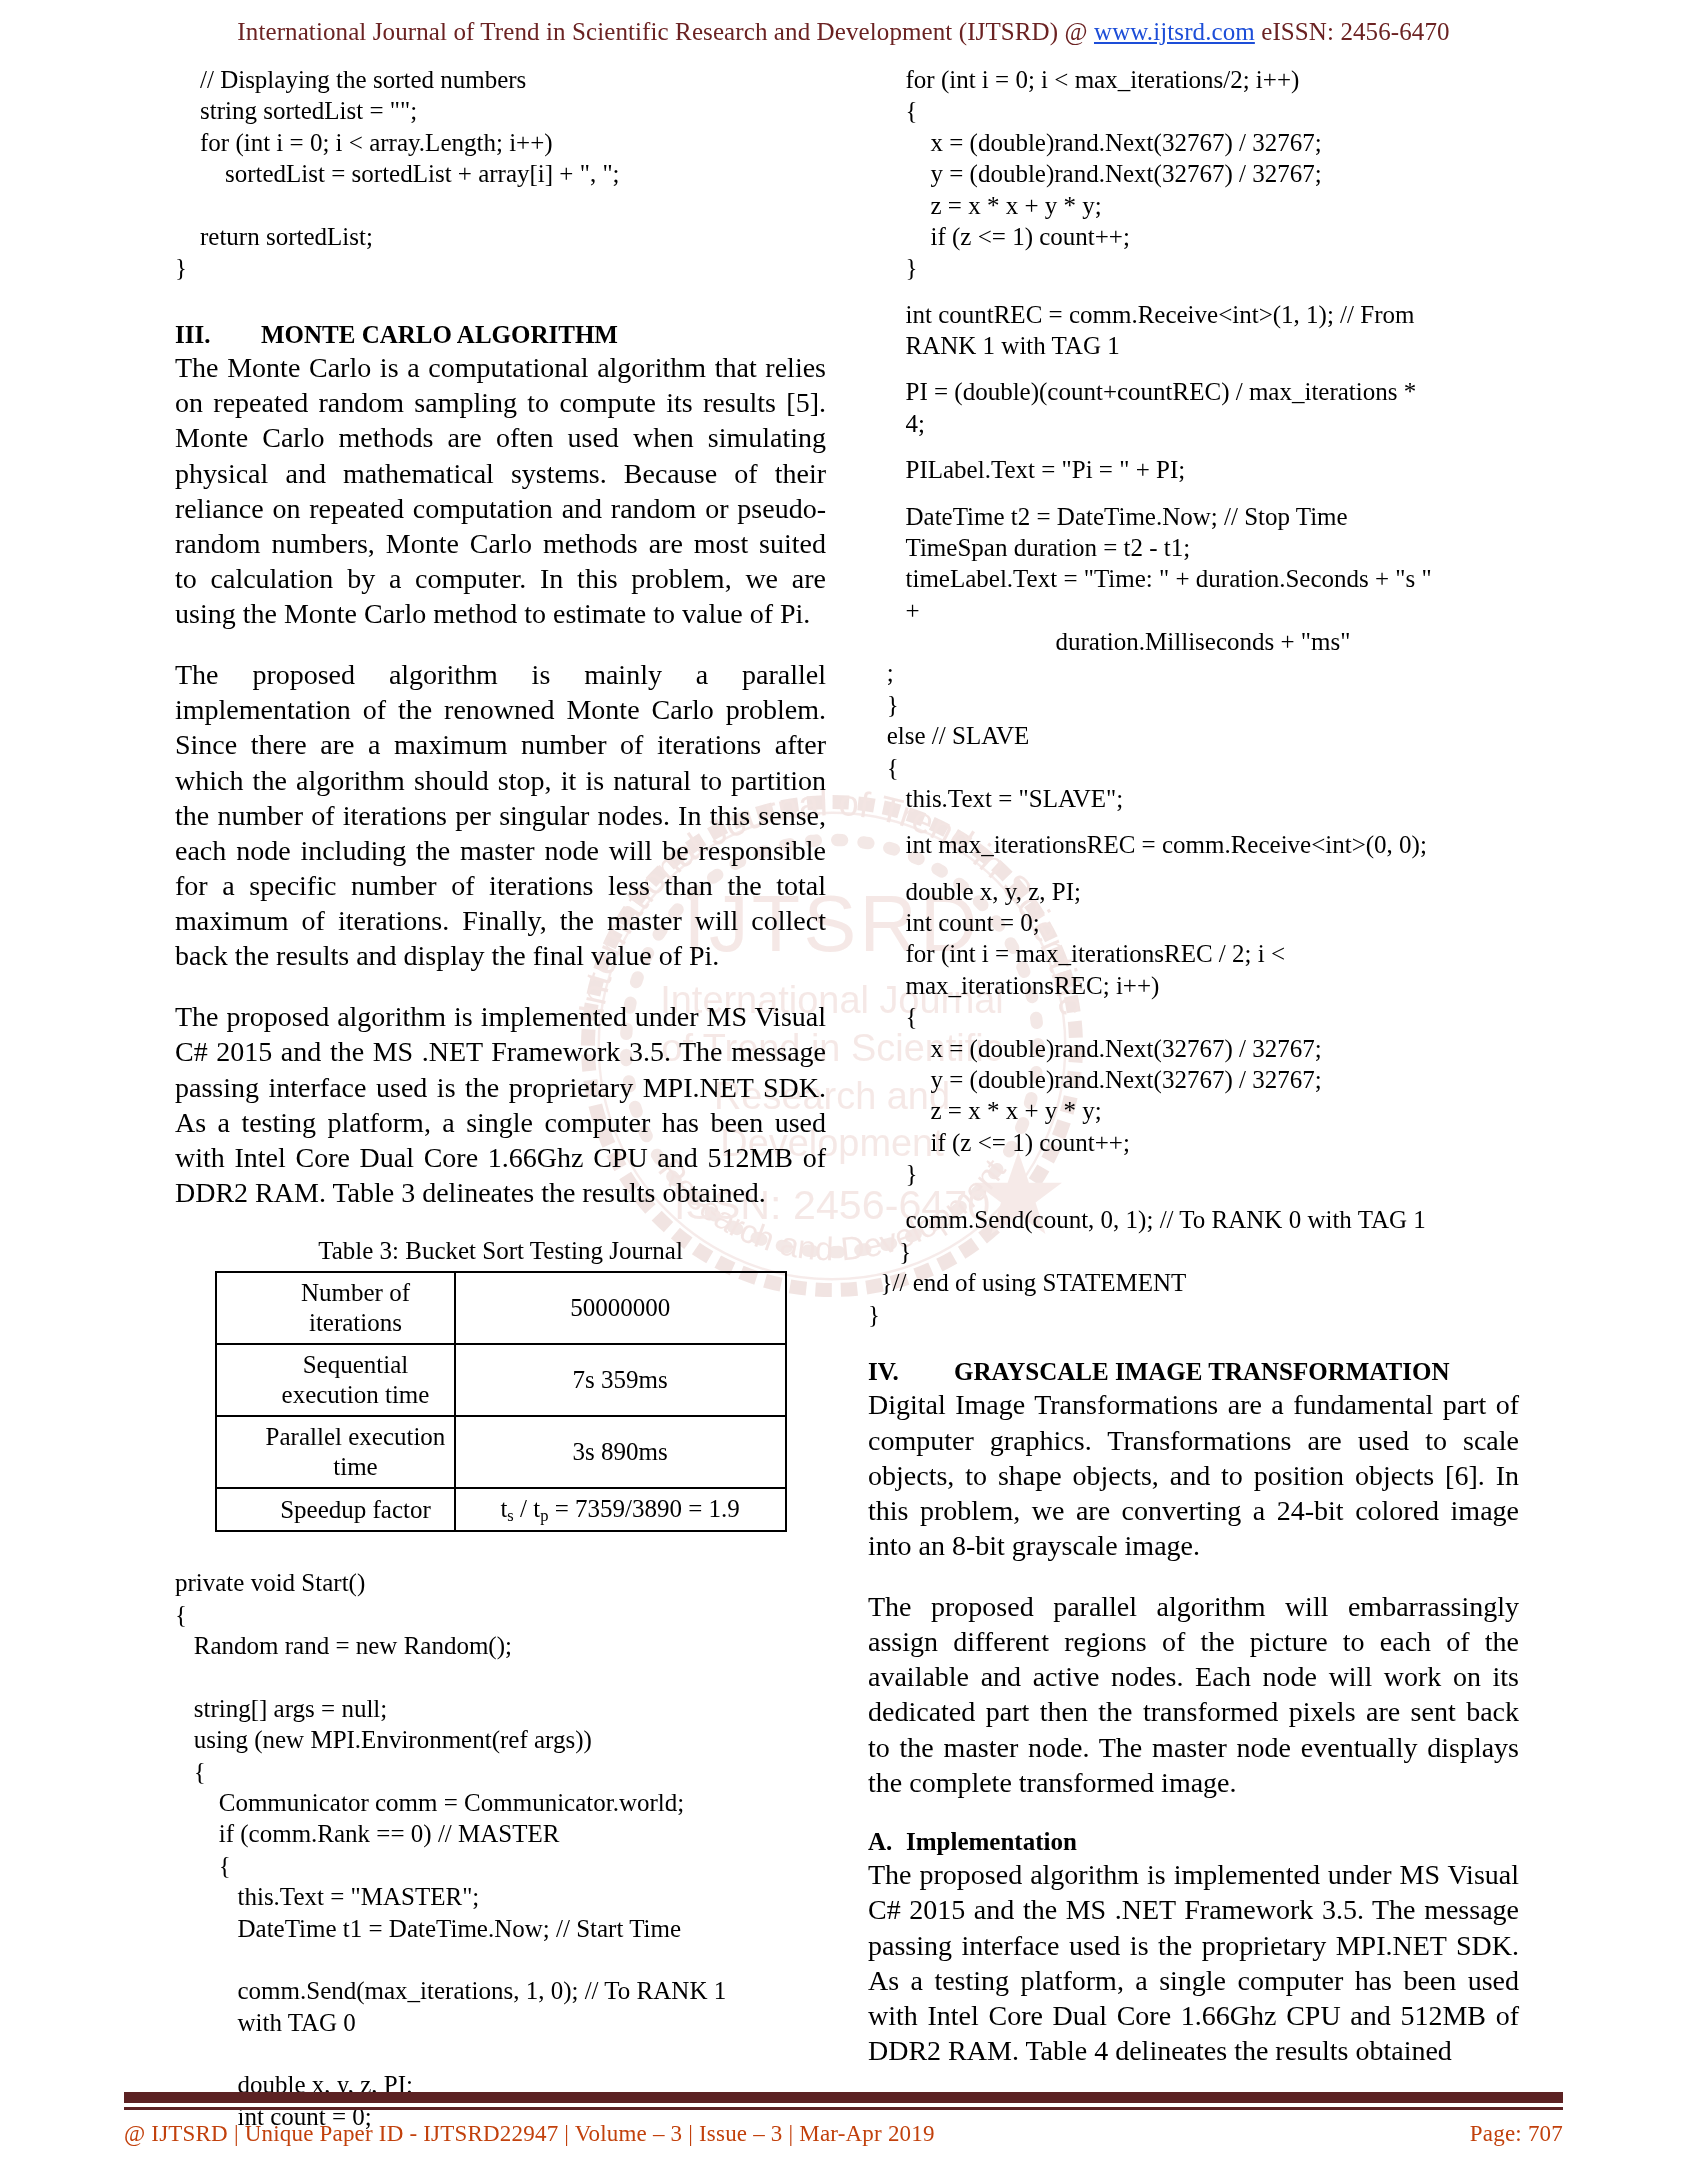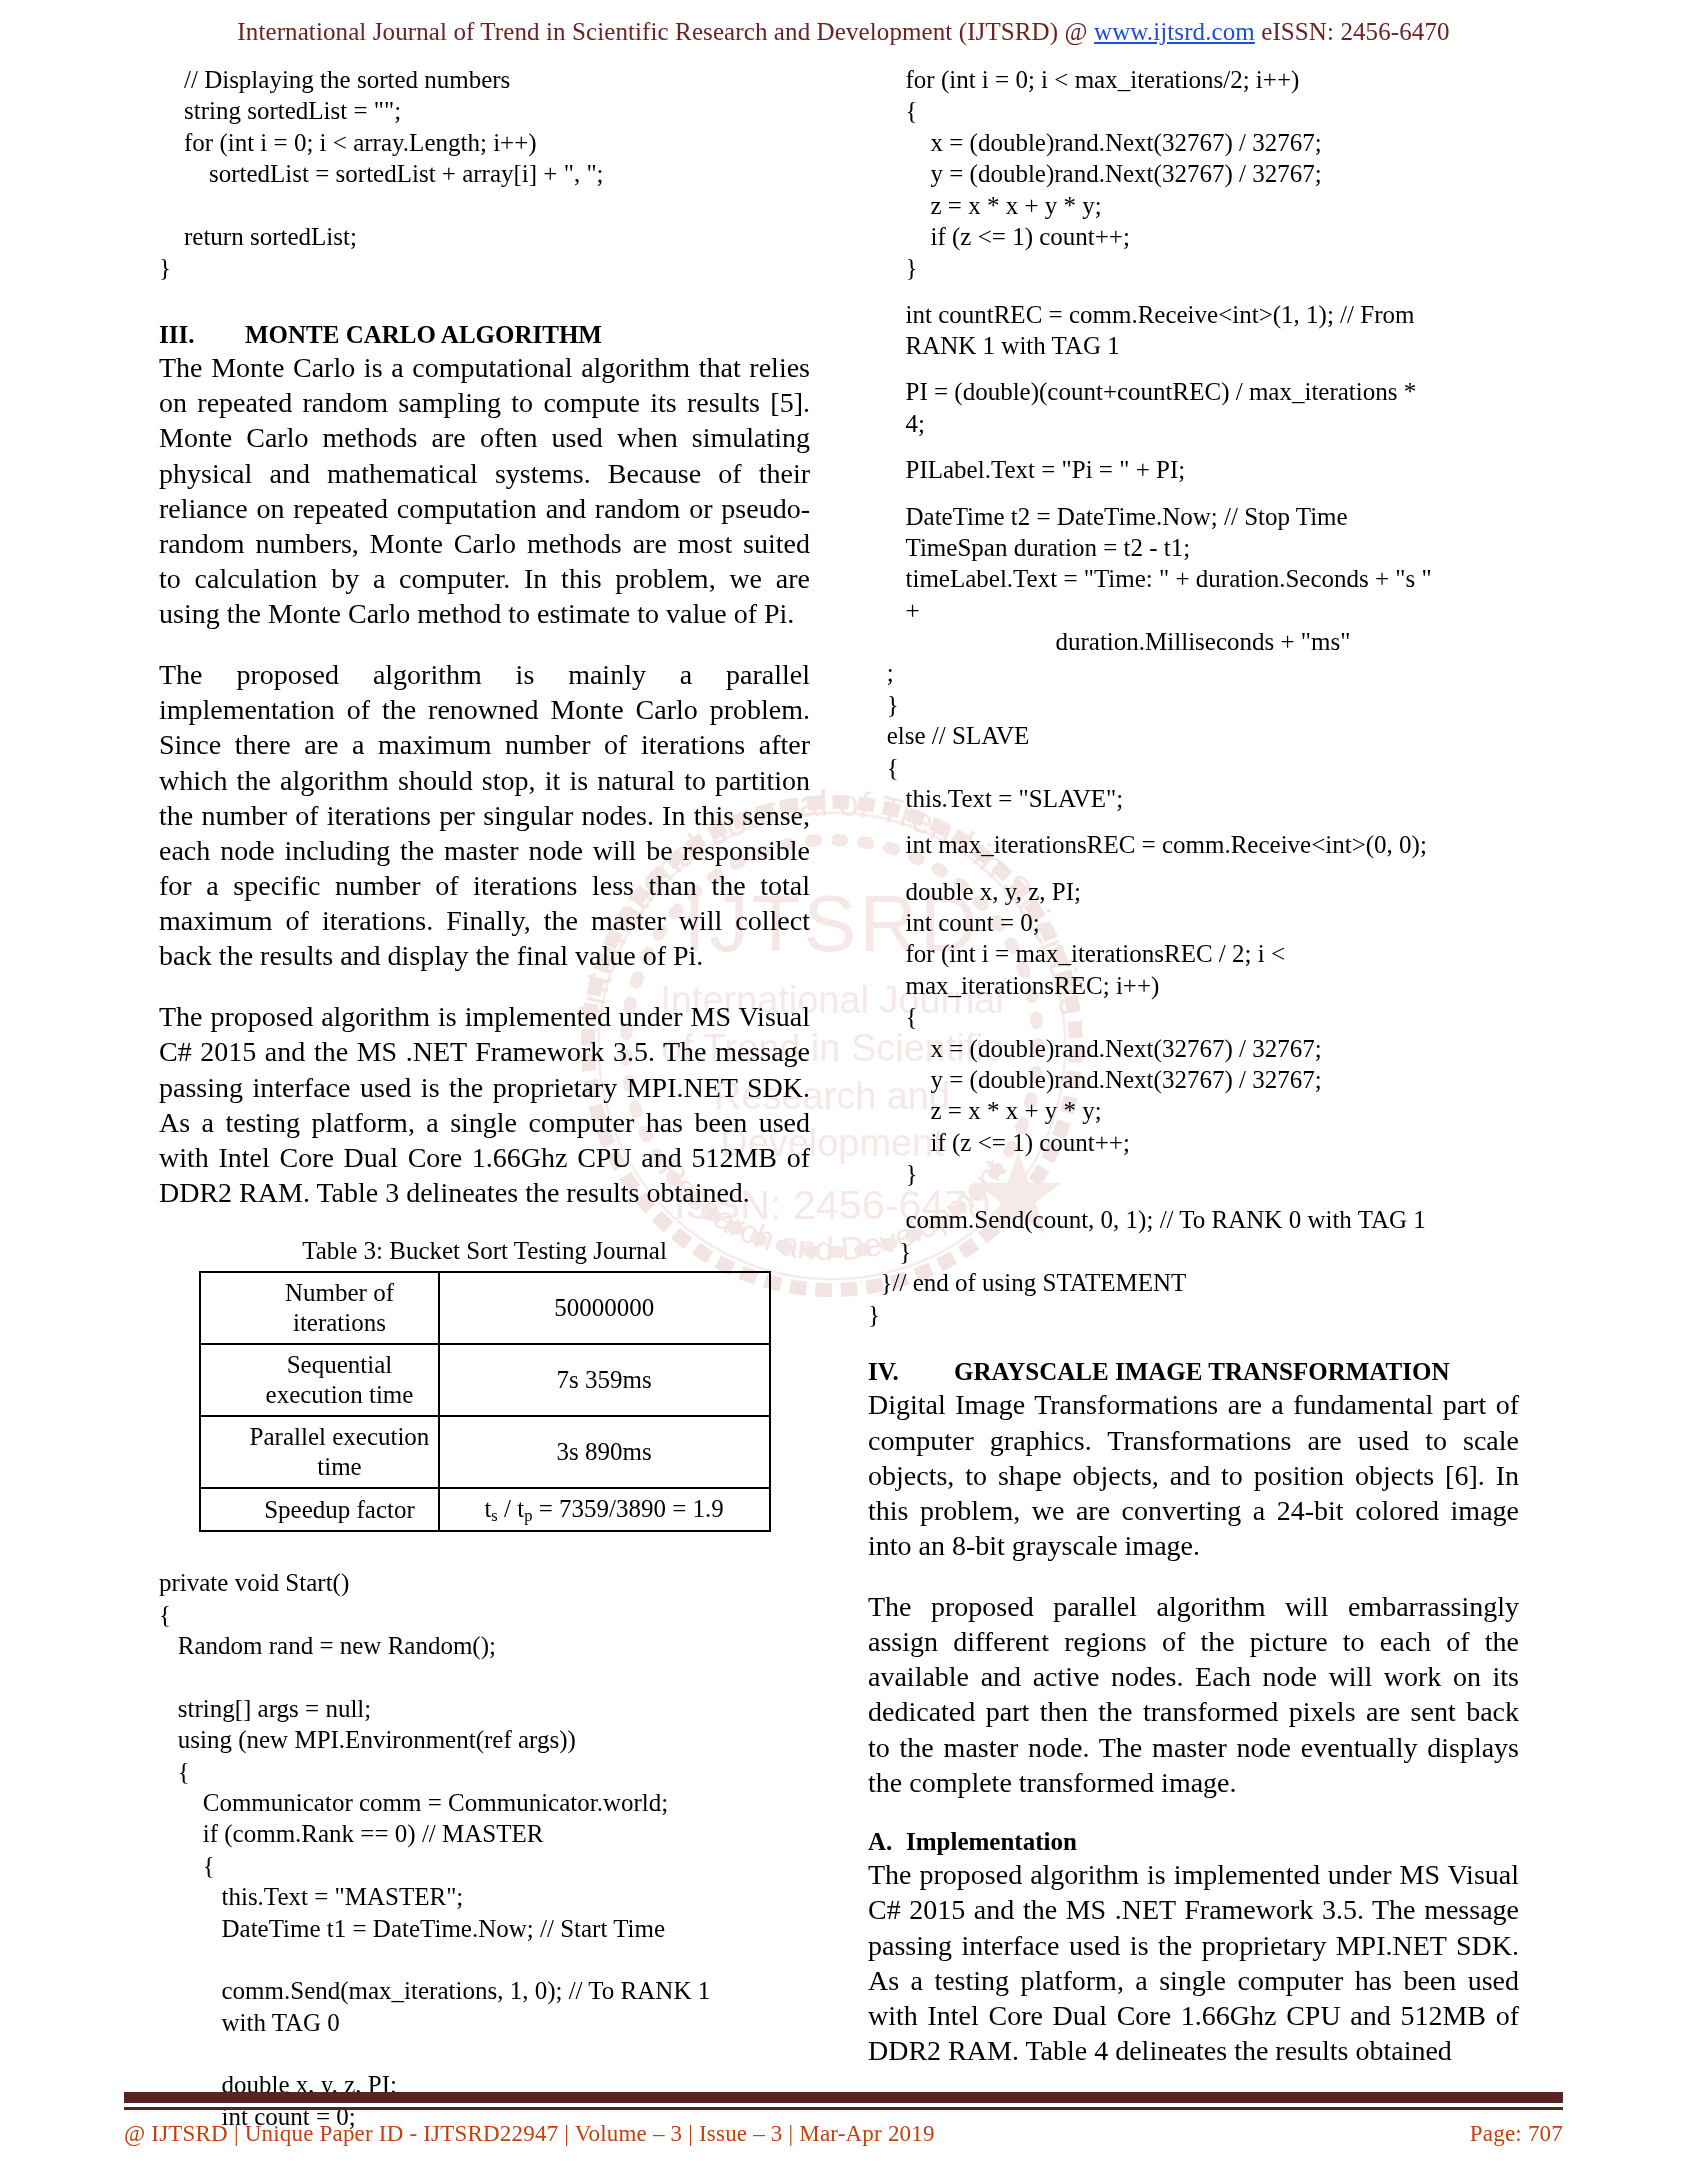"// Displaying the sorted numbers" #col-left { left: 159px -> 175px }
